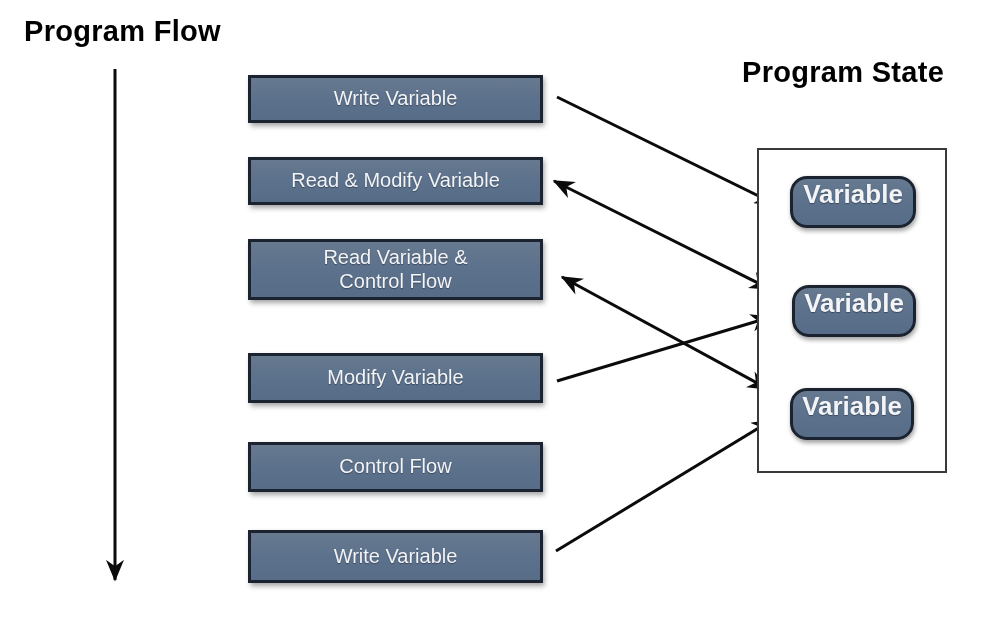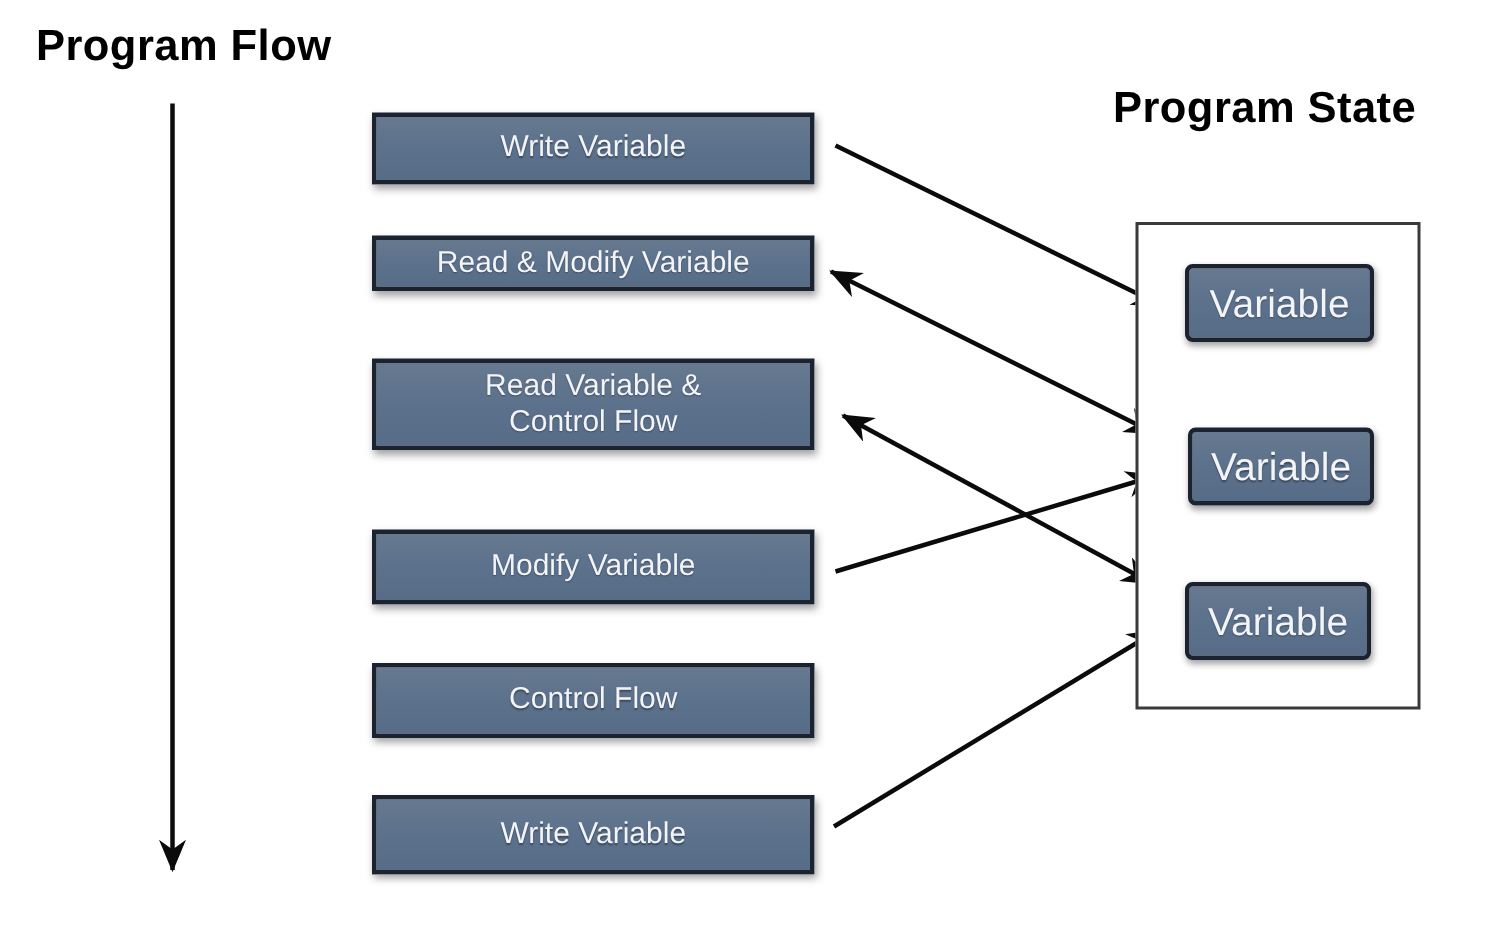"Read & Modify Variable" div.flow-box { height: 37px -> 48px }
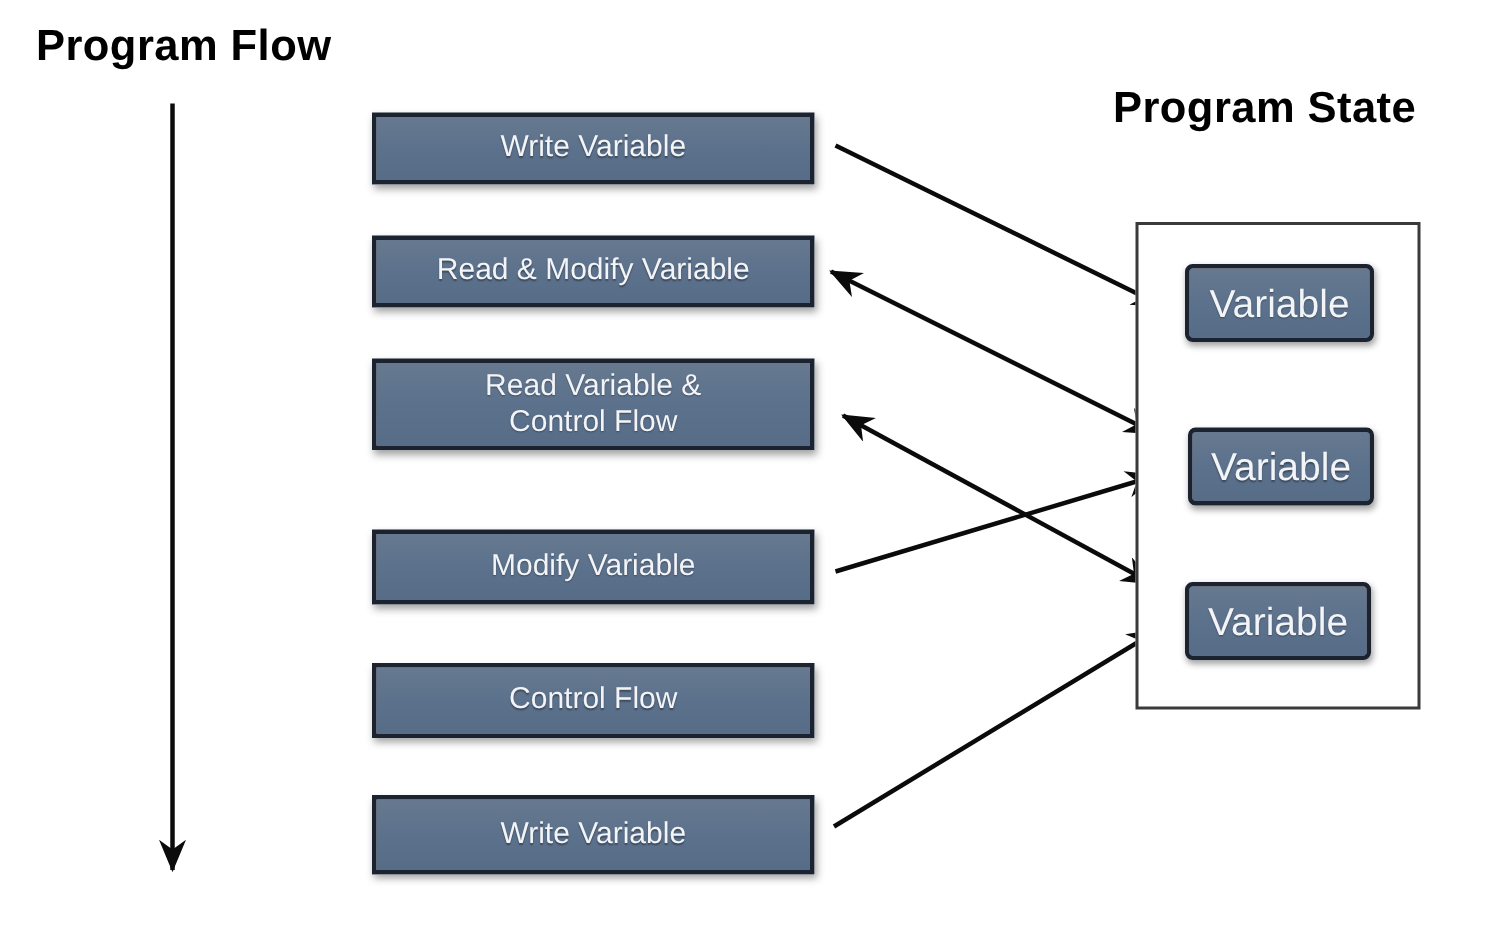"Variable" .variable-pill { align-items: center -> flex-start; border-radius: 5px -> 17px; font-weight: none -> bold }
